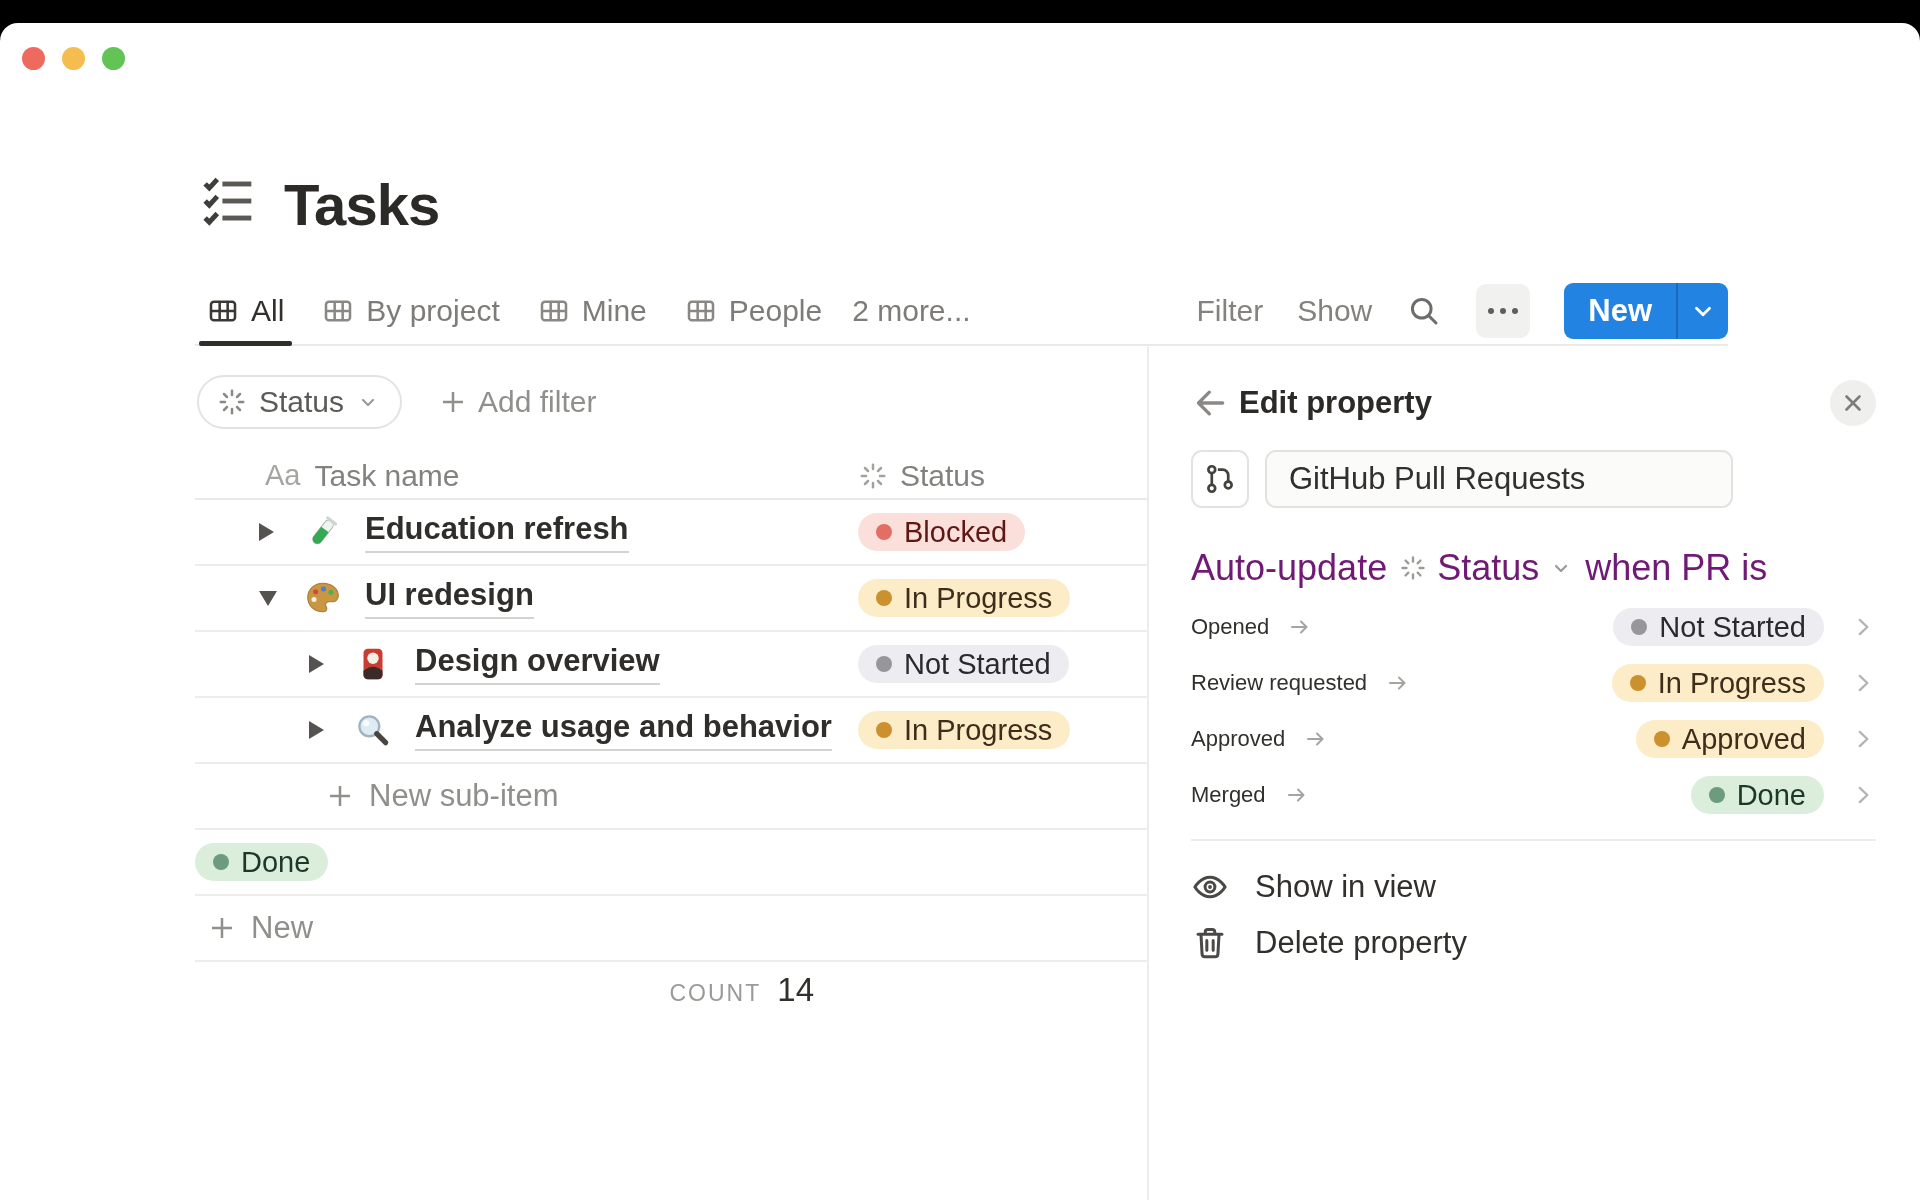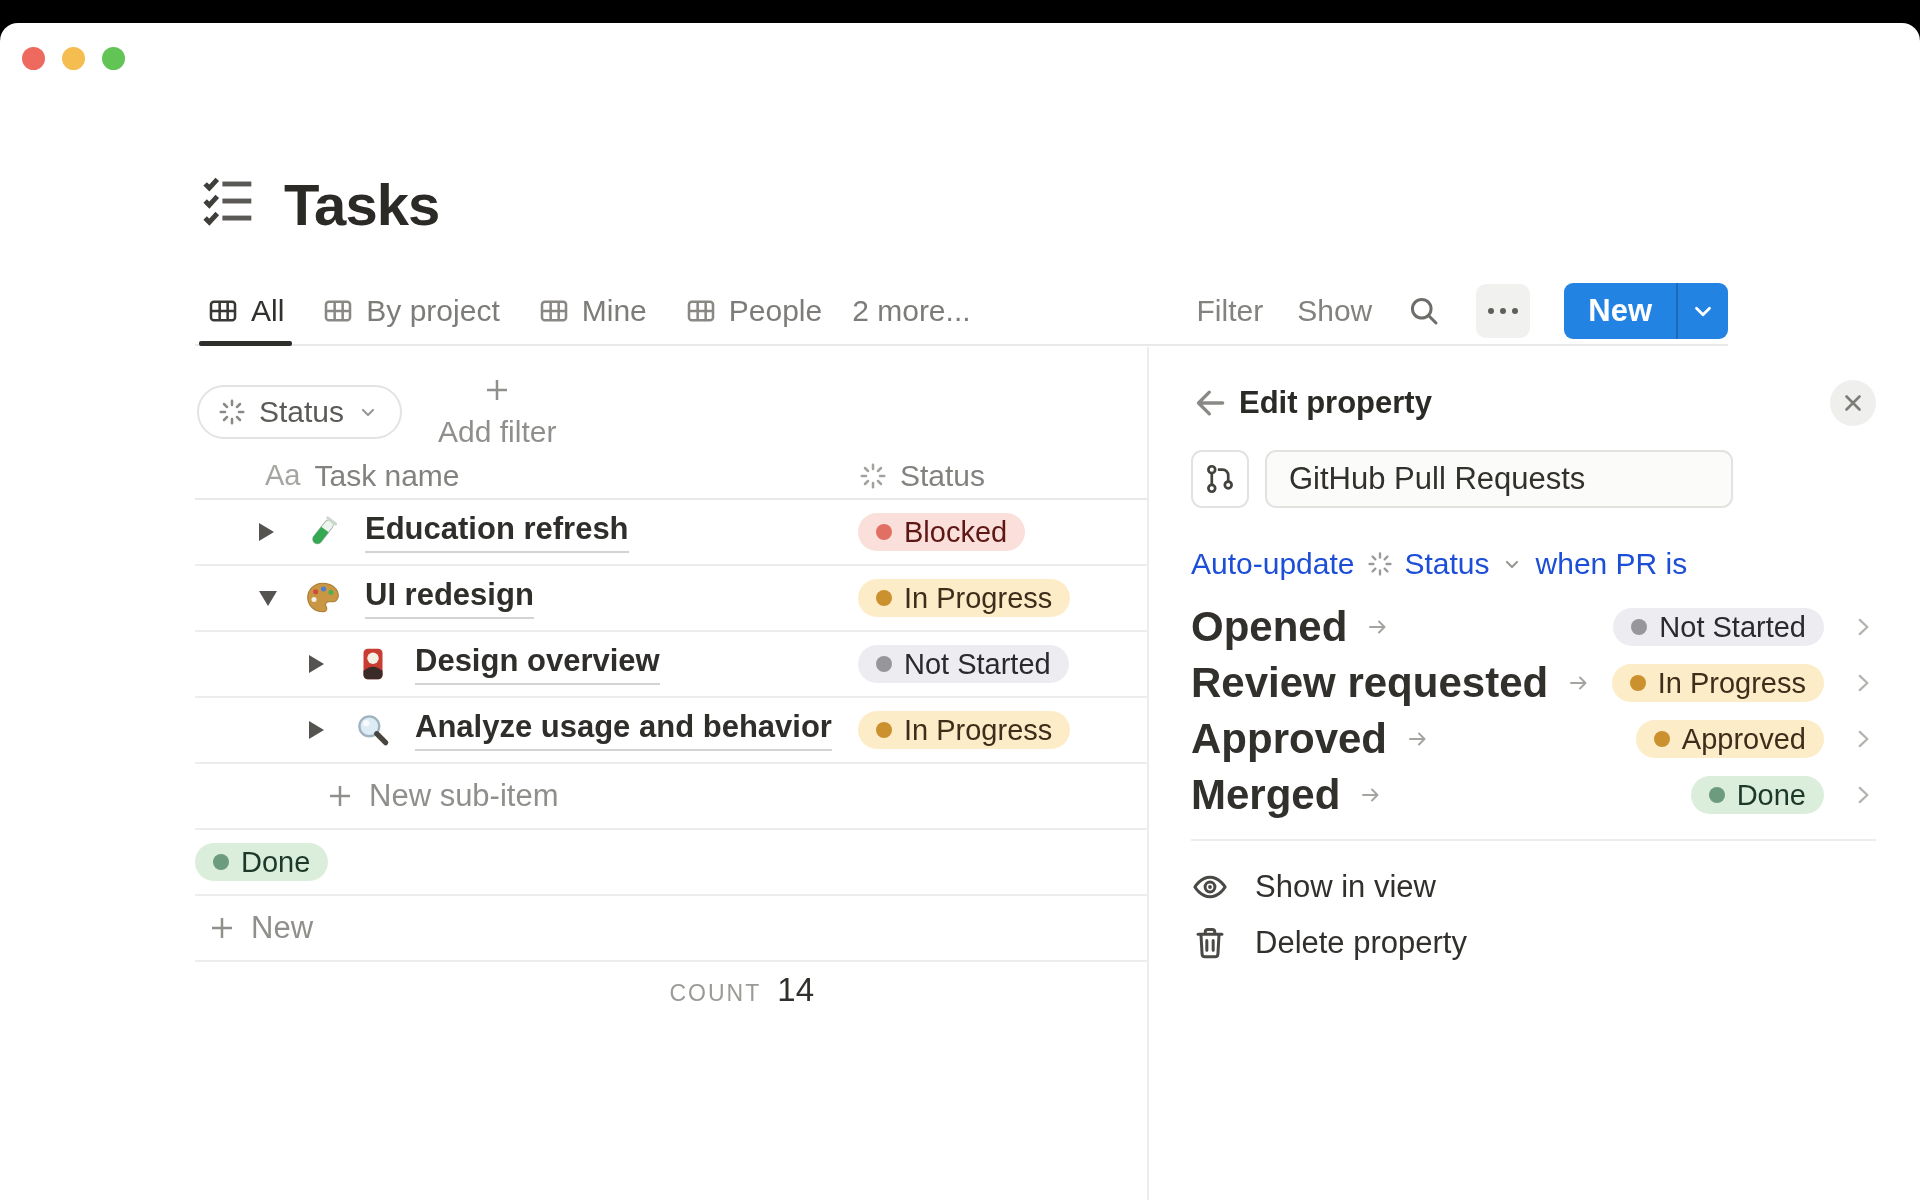"Add filter" .add-filter { flex-direction: column -> none }
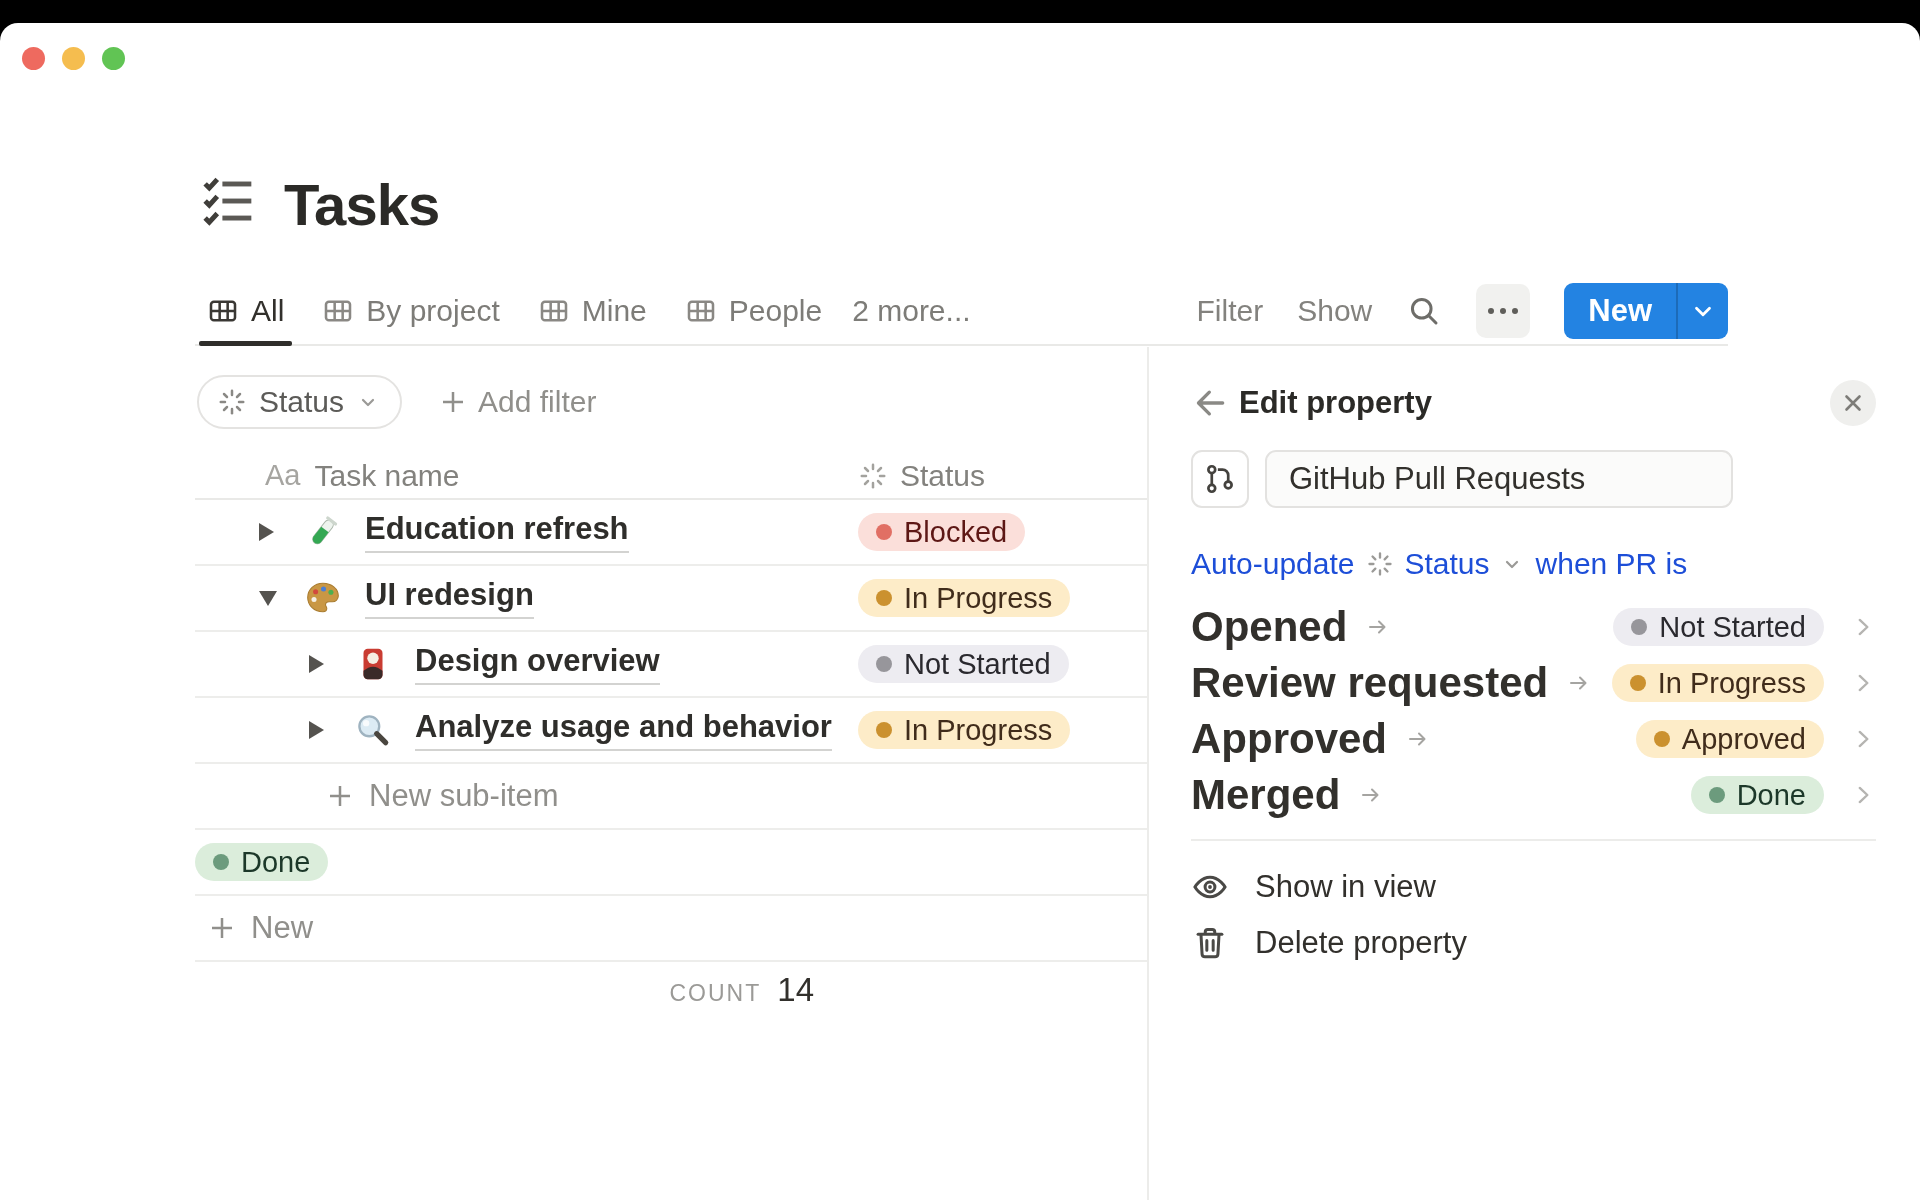"Auto-update" .auto-row { color: #1d4ed8 -> #701a75; font-size: 30px -> 36px }
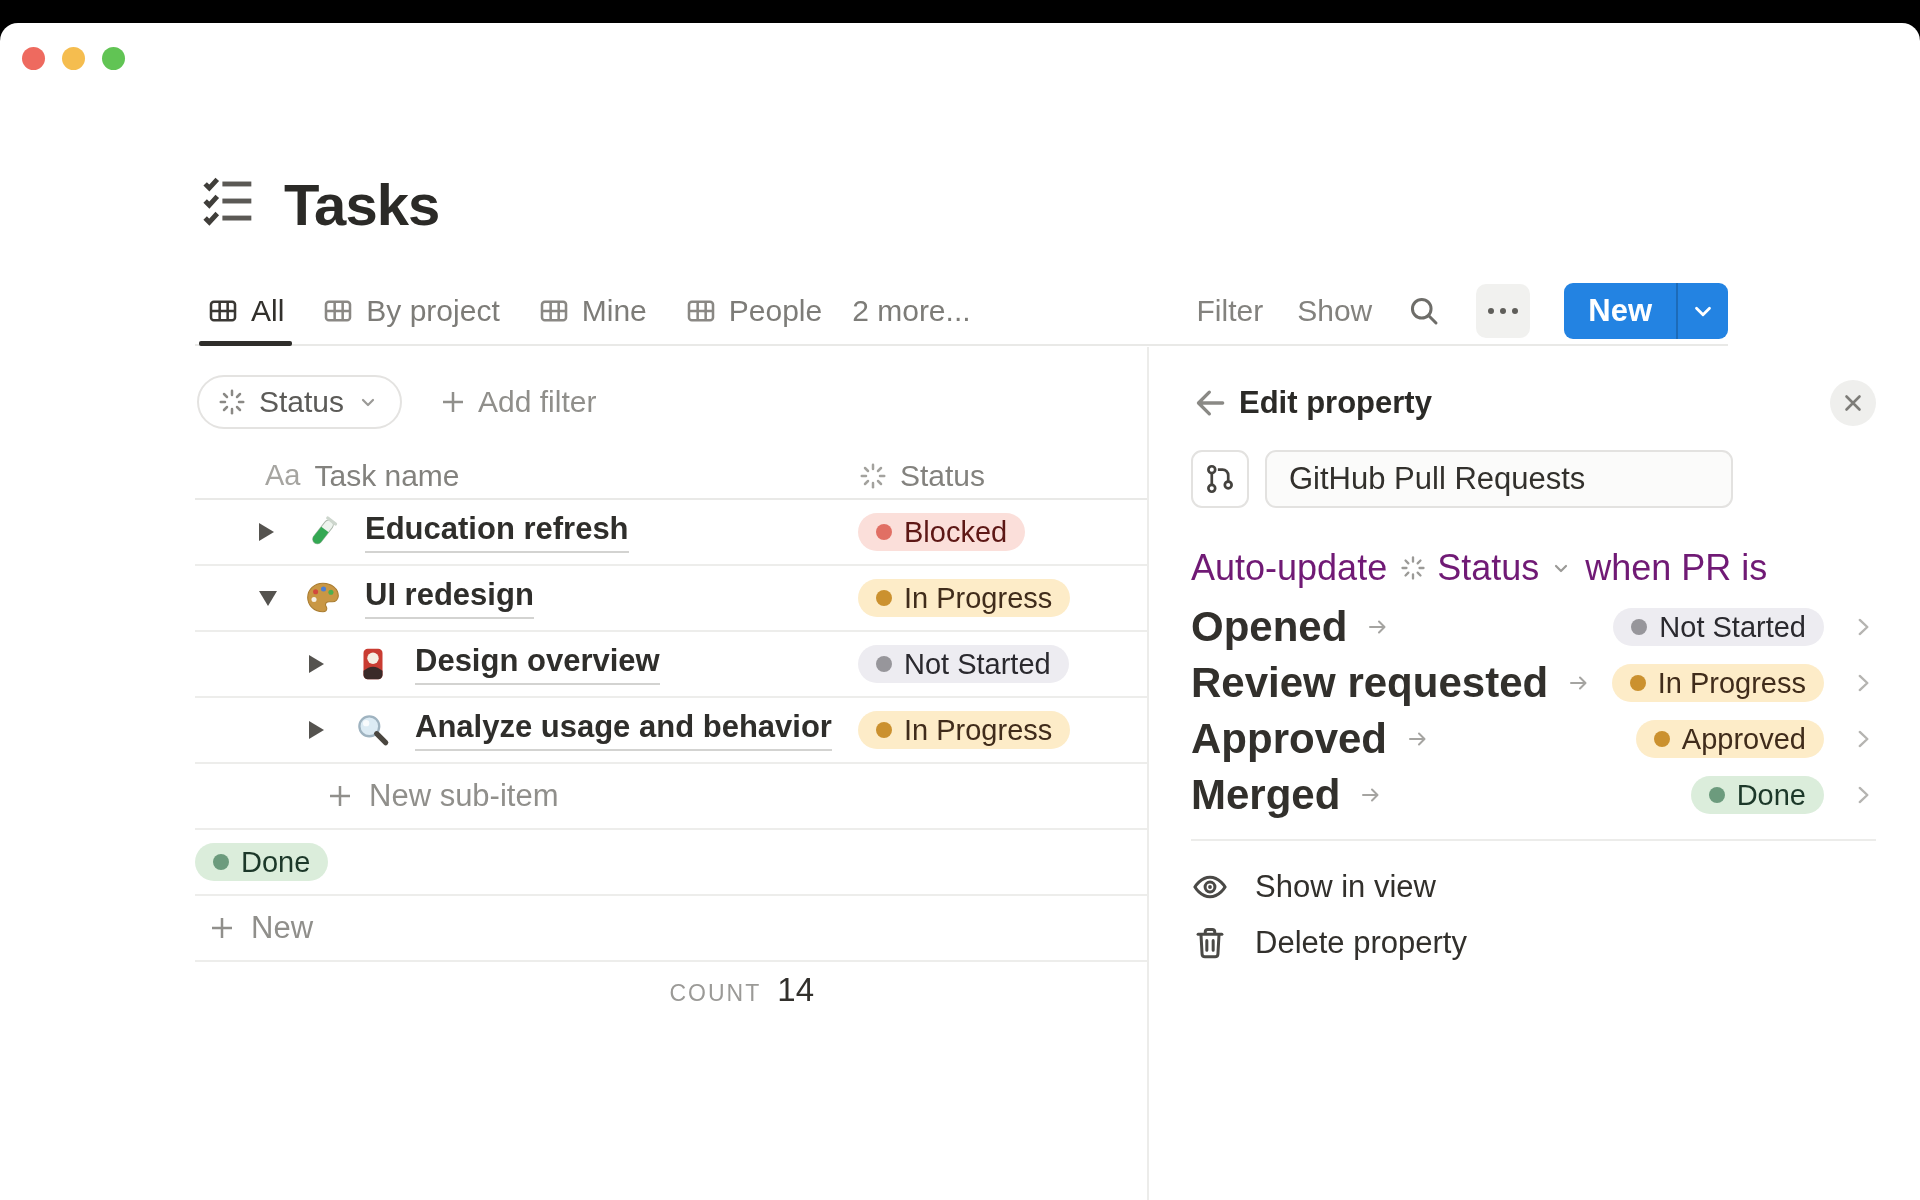"Opened" .map-event { font-size: 42px -> 22px; font-weight: bold -> none }
